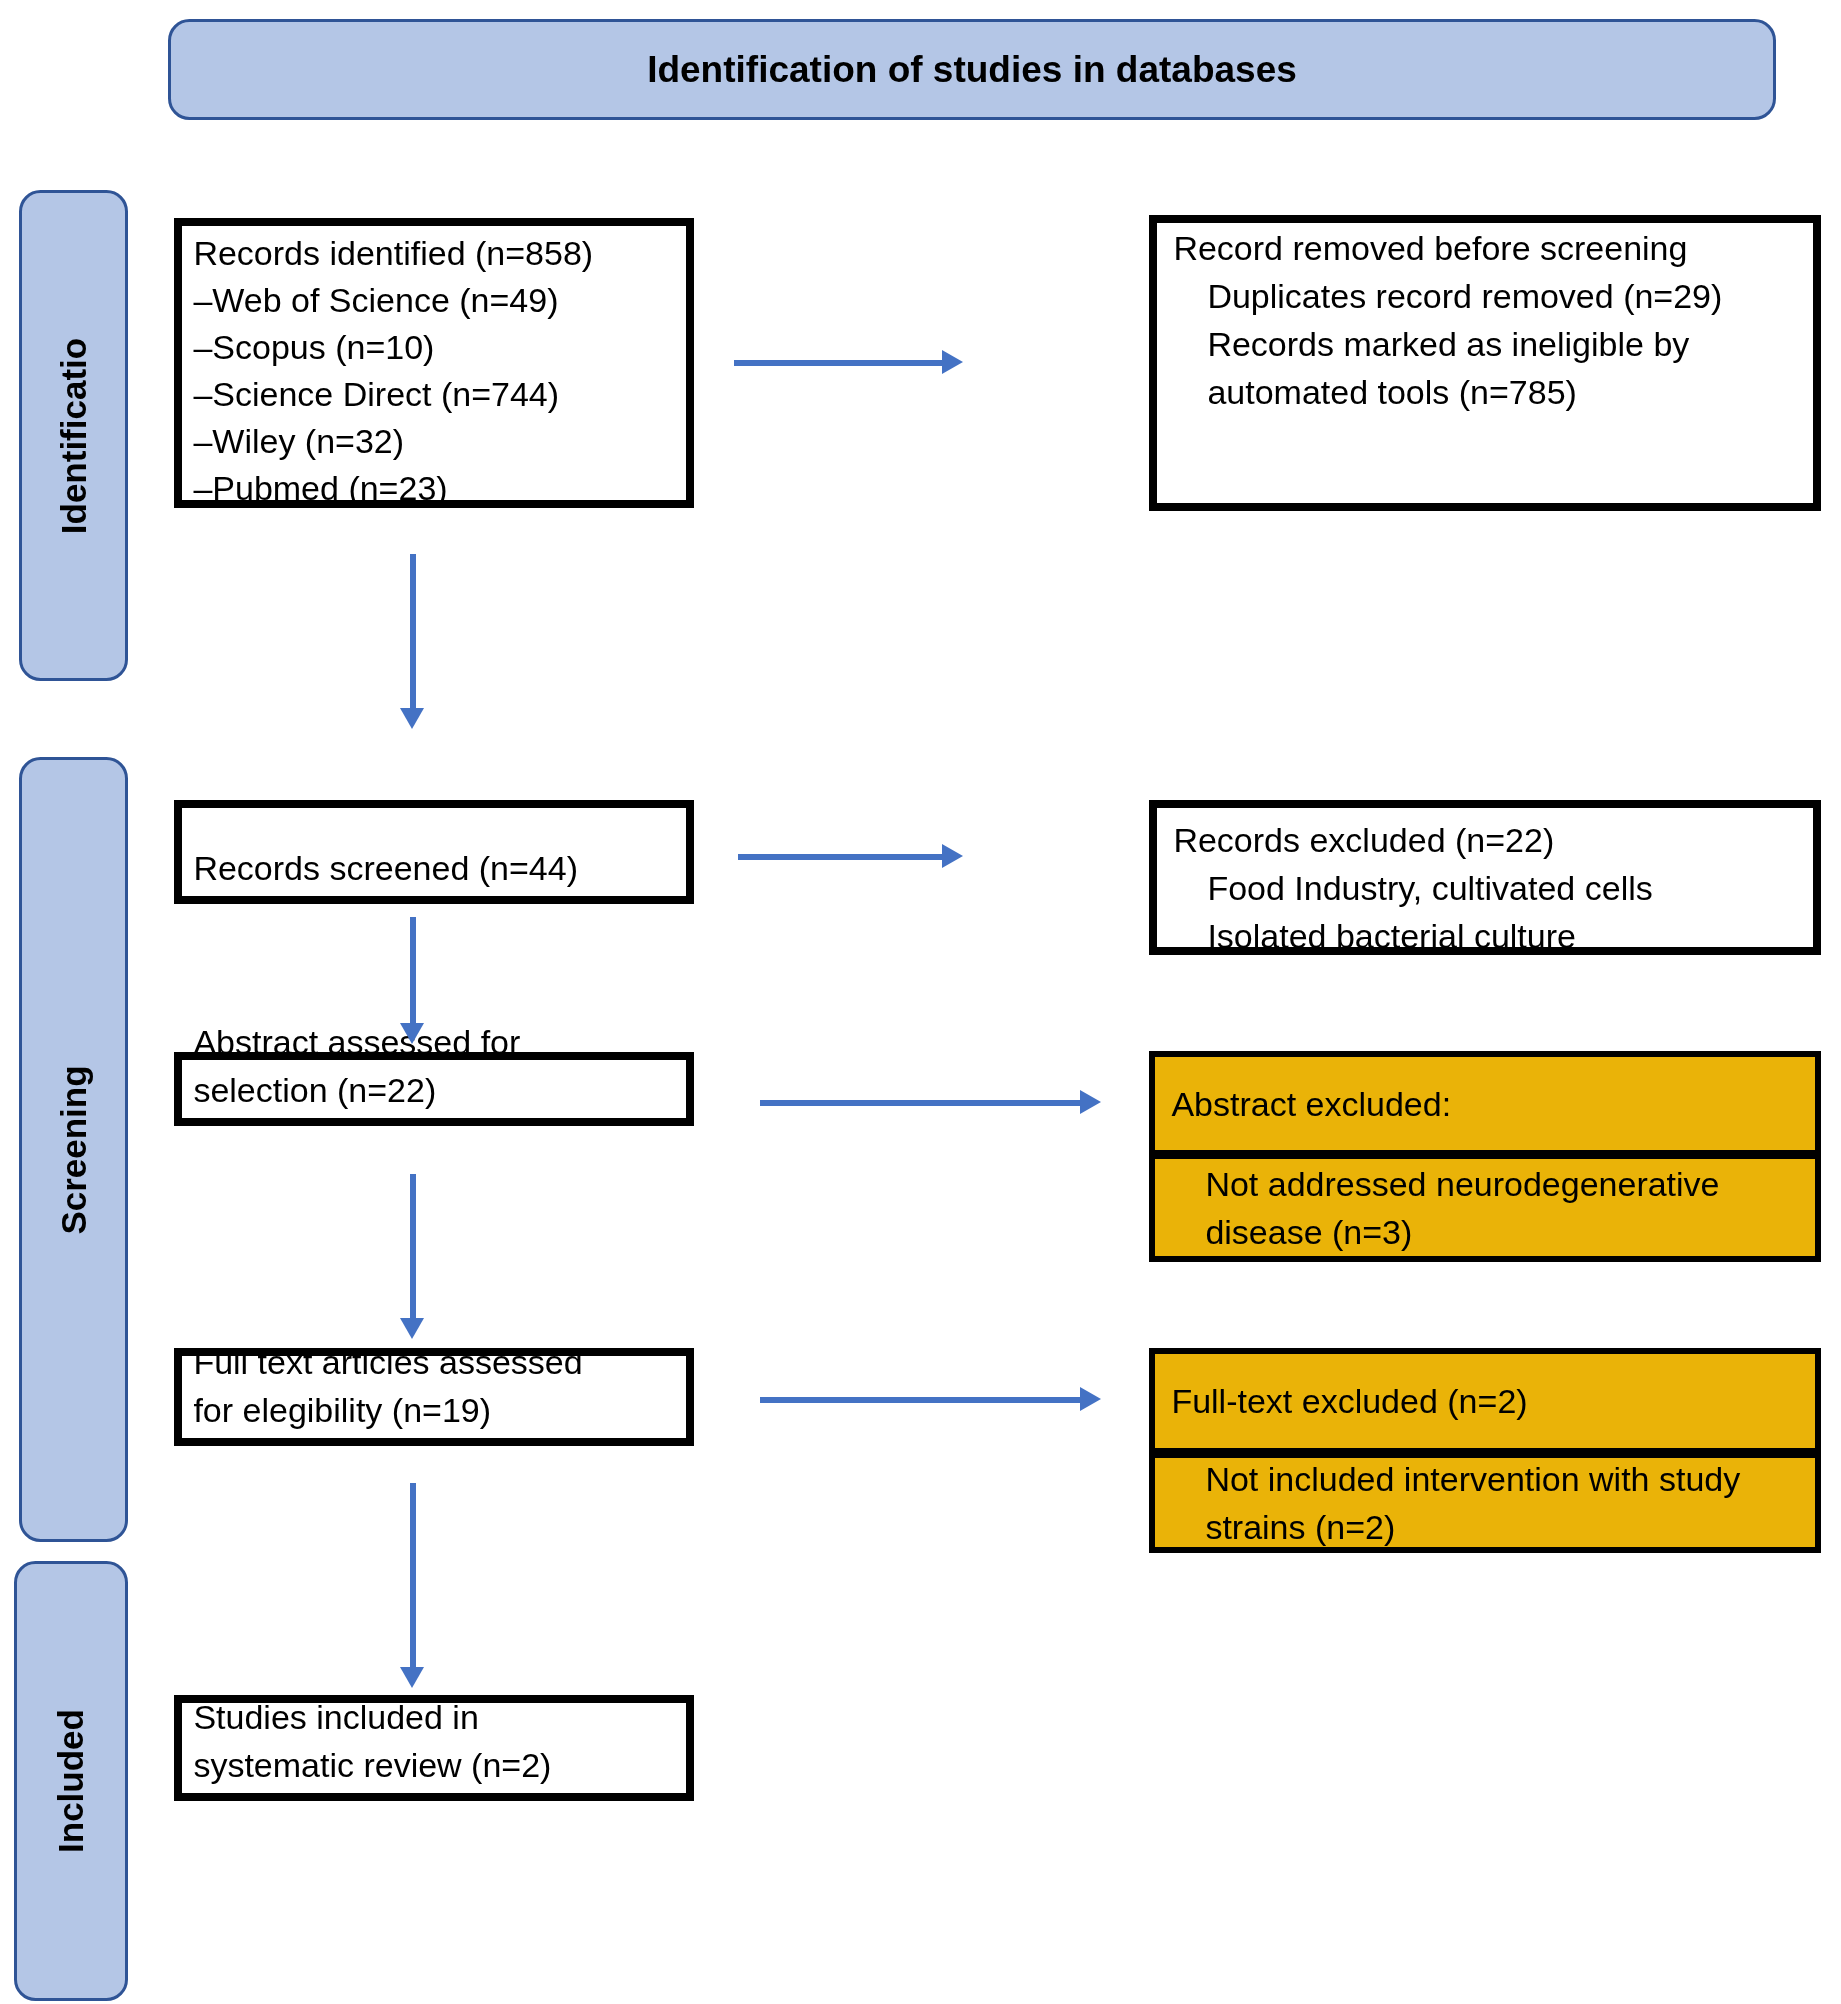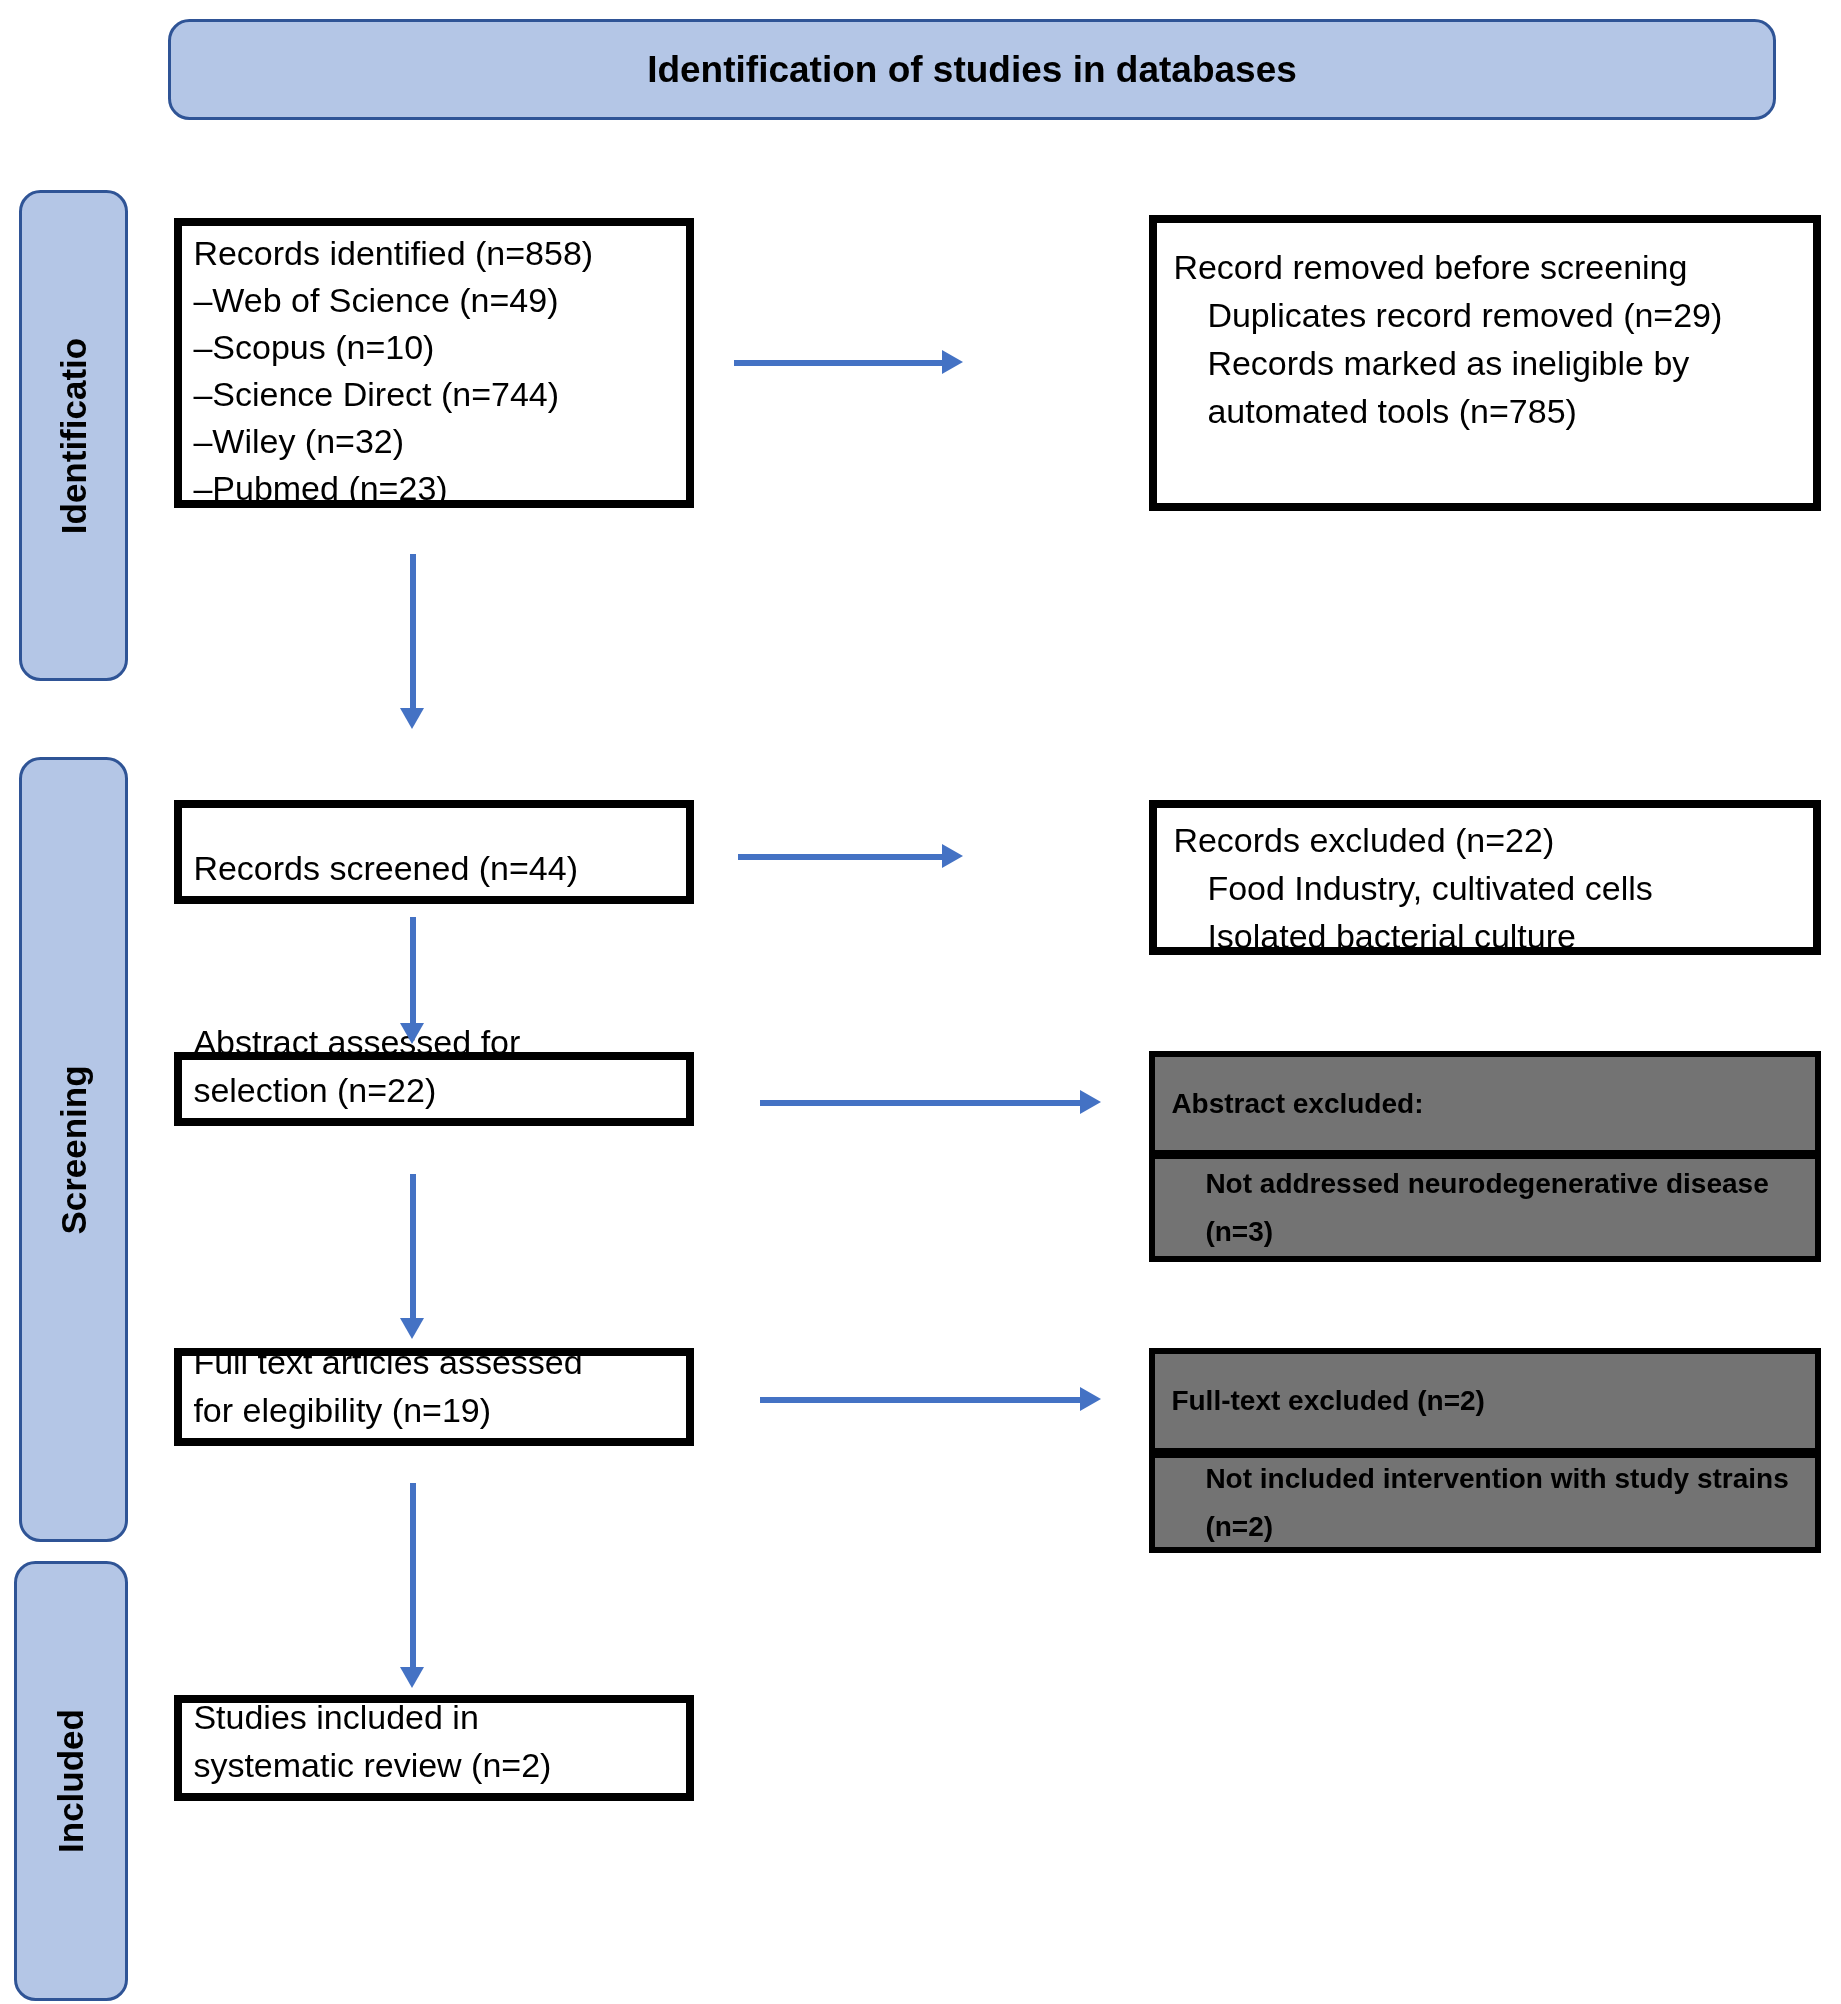"Record removed before screening" div.fbox { padding-top: 20px -> 1px }
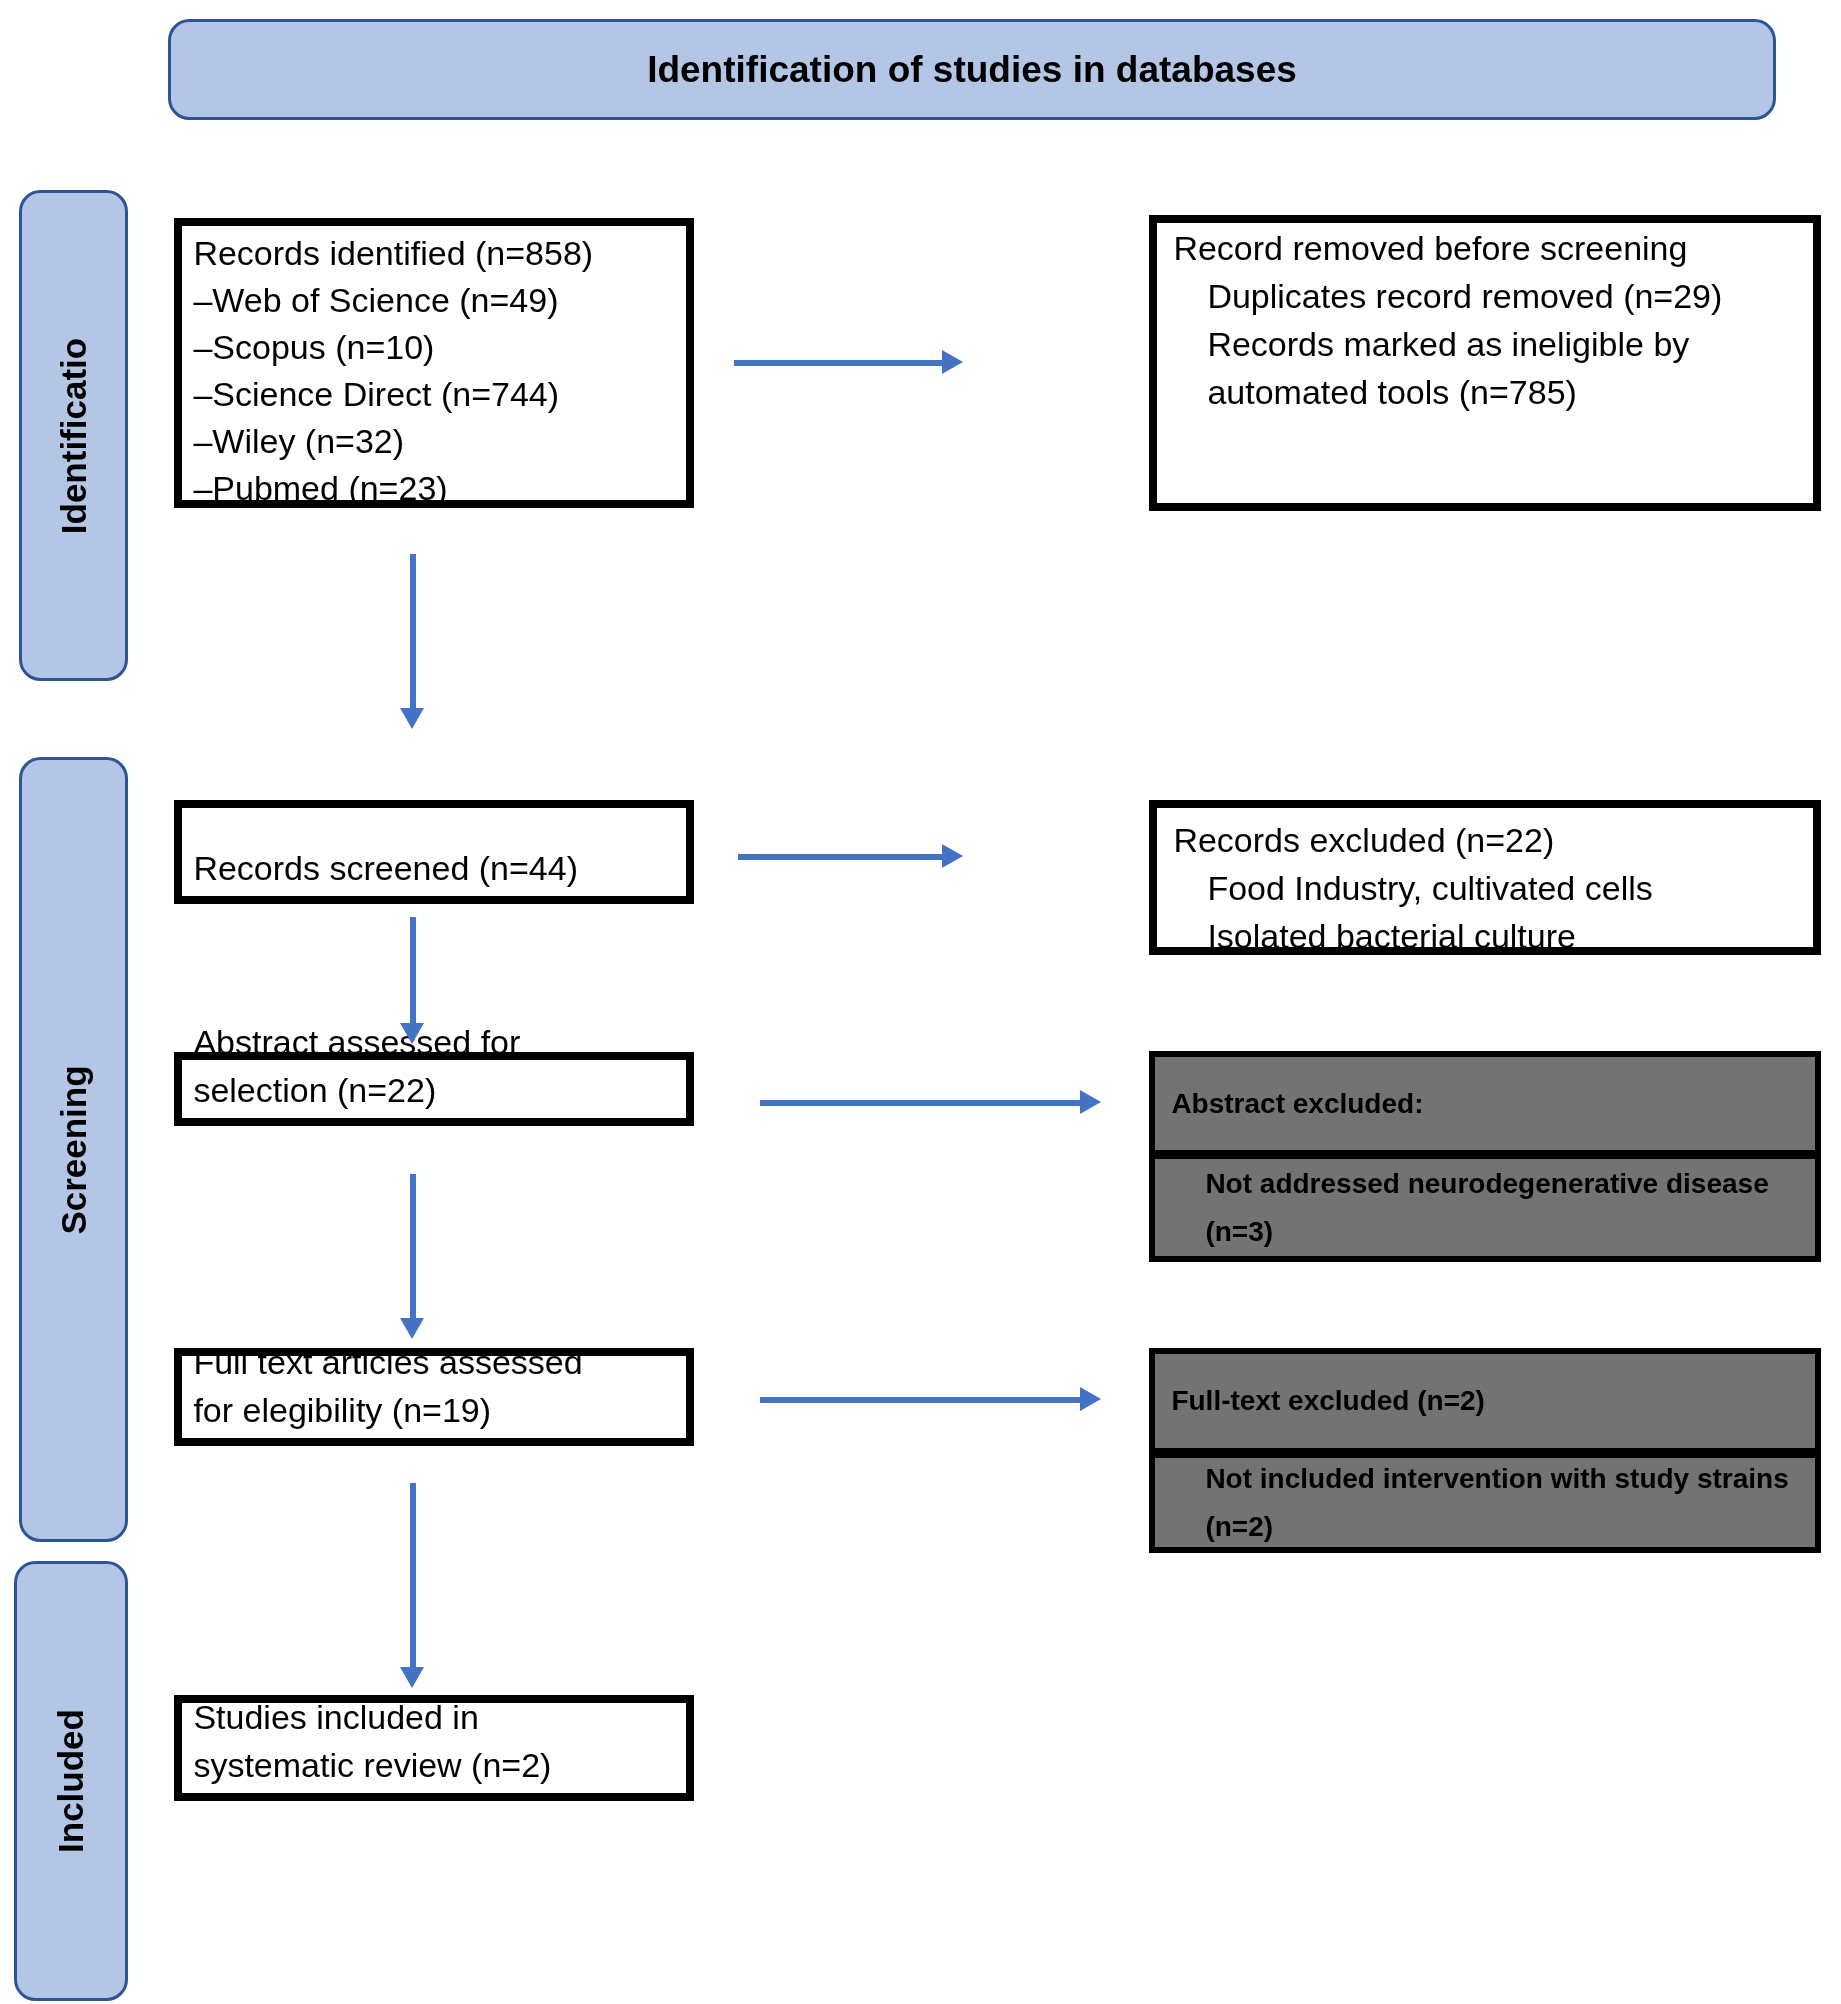"Abstract excluded:" .sectionbox { background: #737373 -> #eab308; font-size: 28px -> 34px; font-weight: bold -> none }
